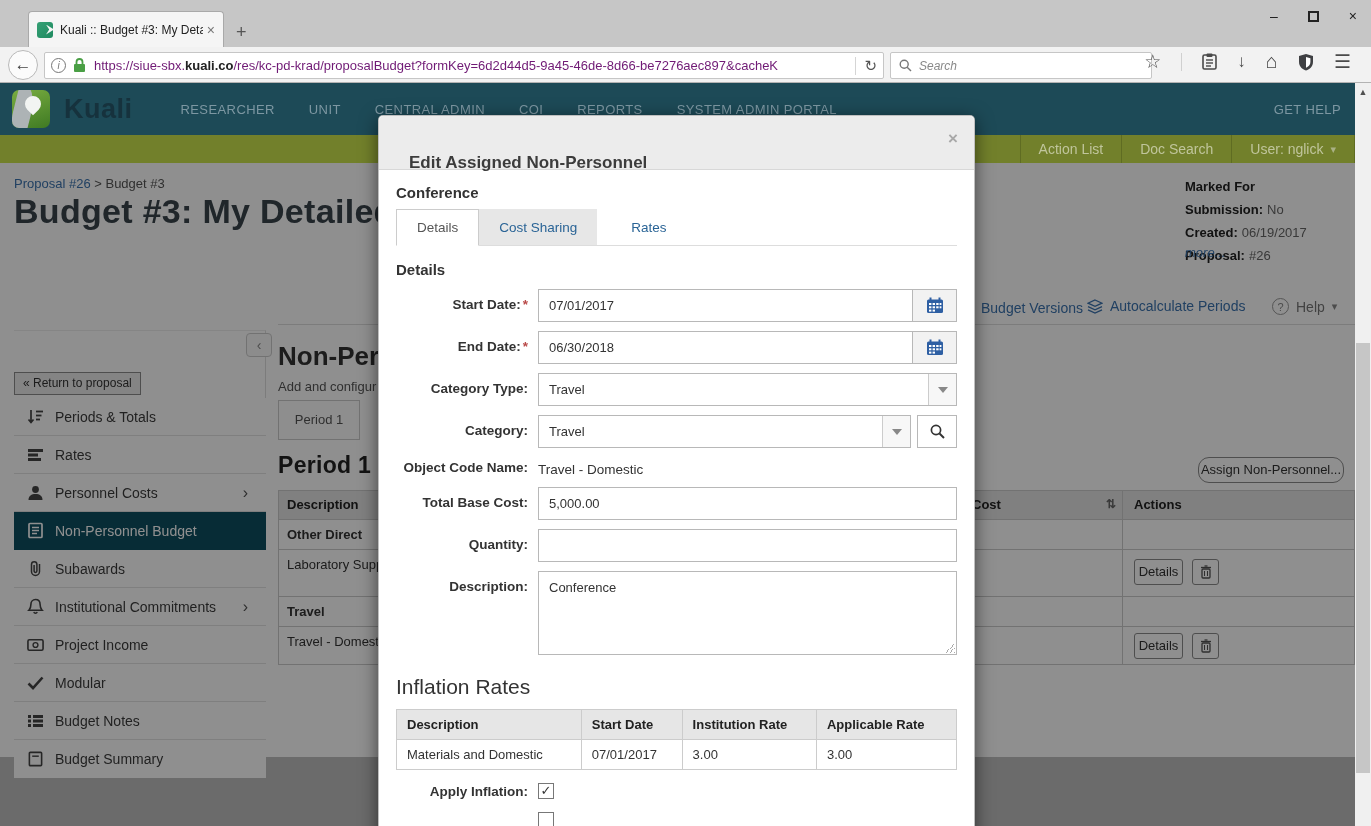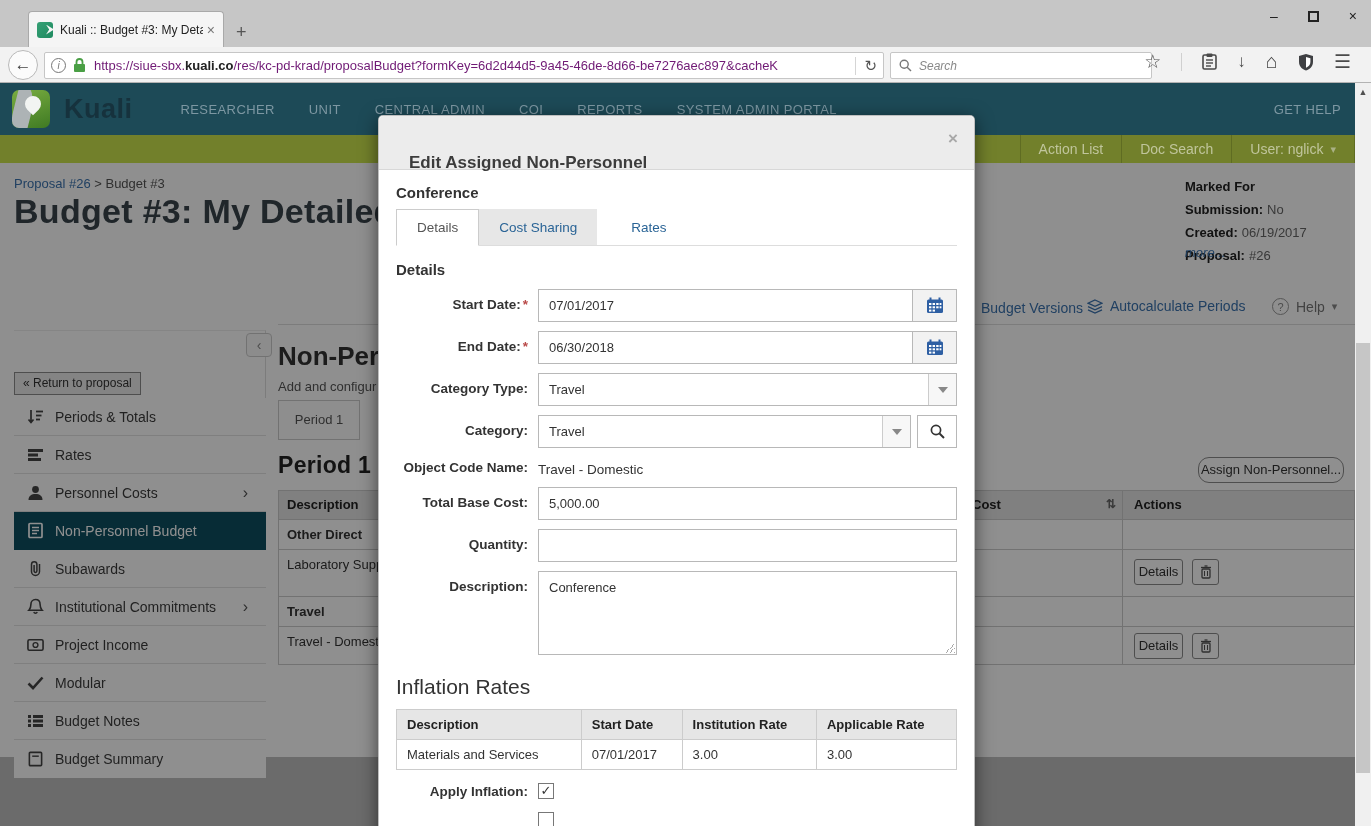"Materials and Services" td { text: Services -> Domestic }
